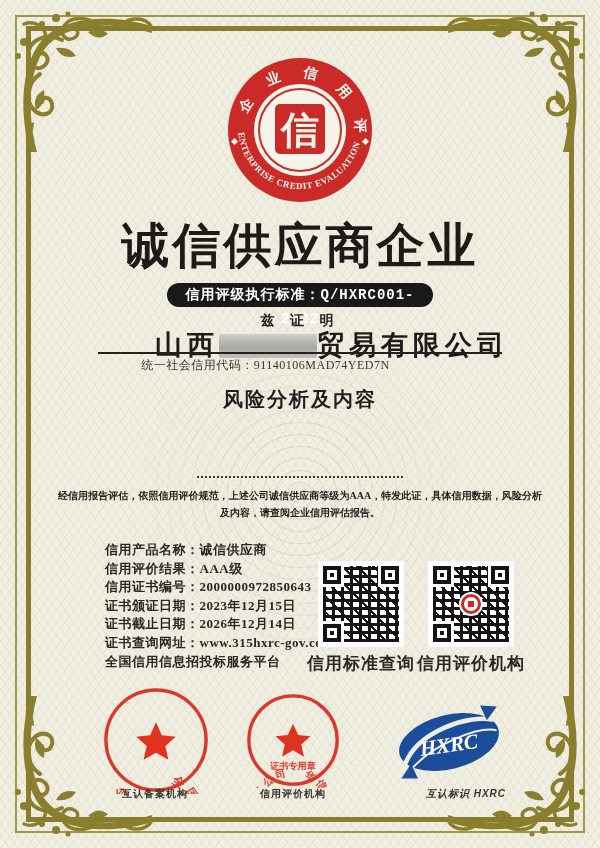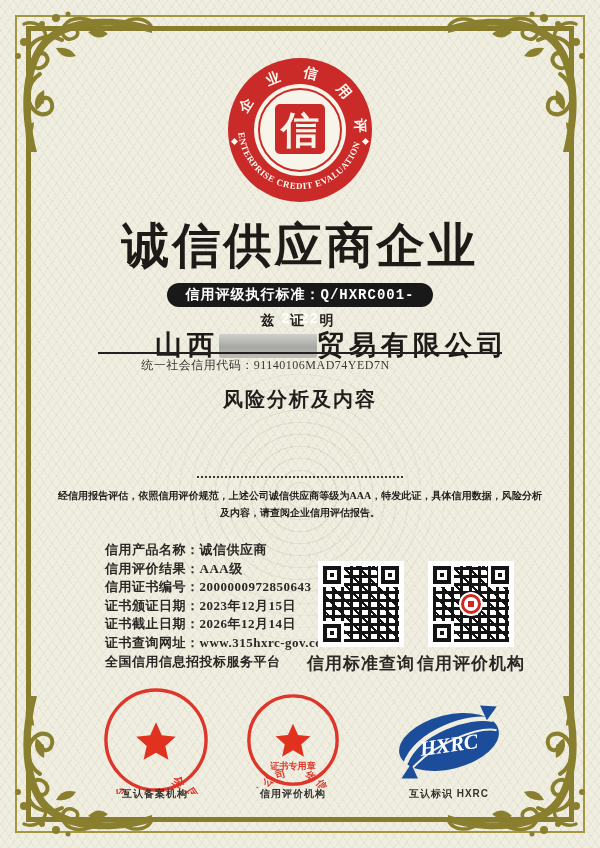"互认标识 HXRC" .cap-right { font-style: none -> italic; left: 379px -> 396px }
